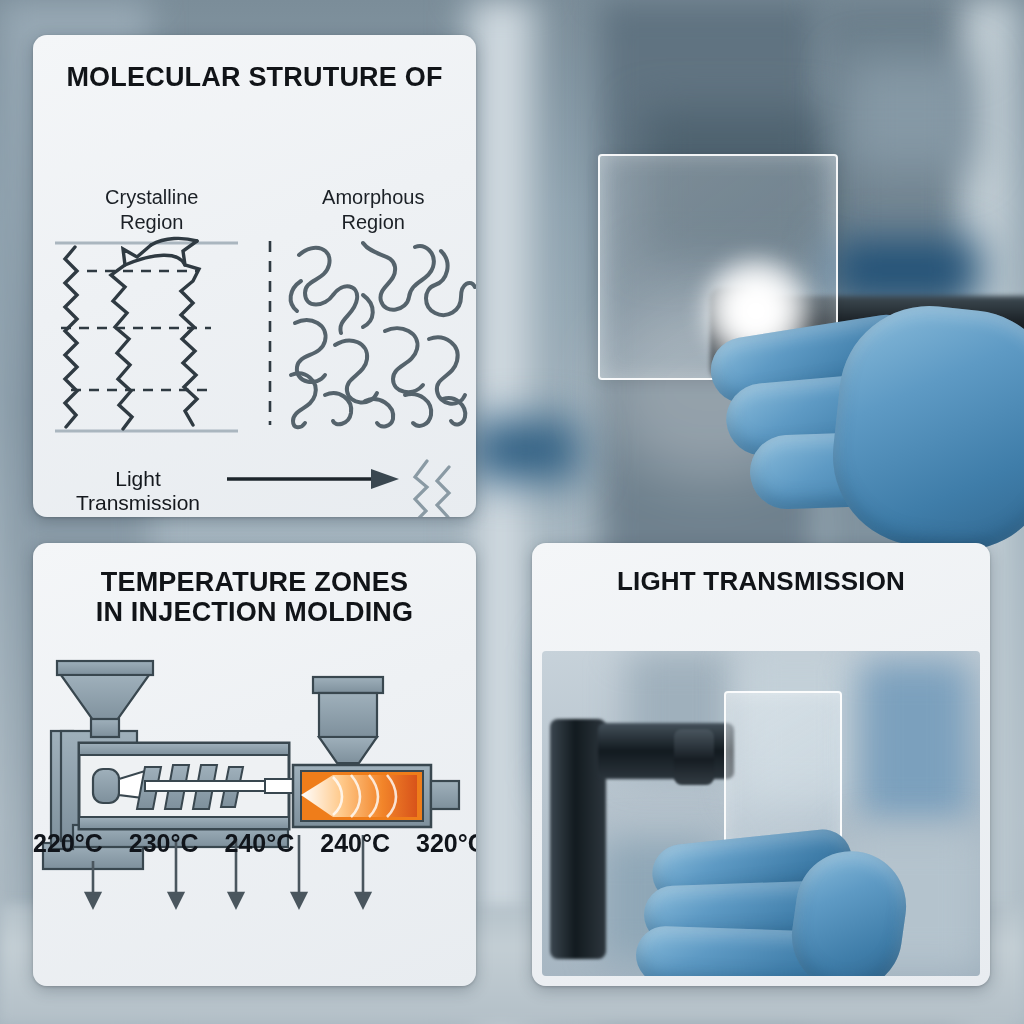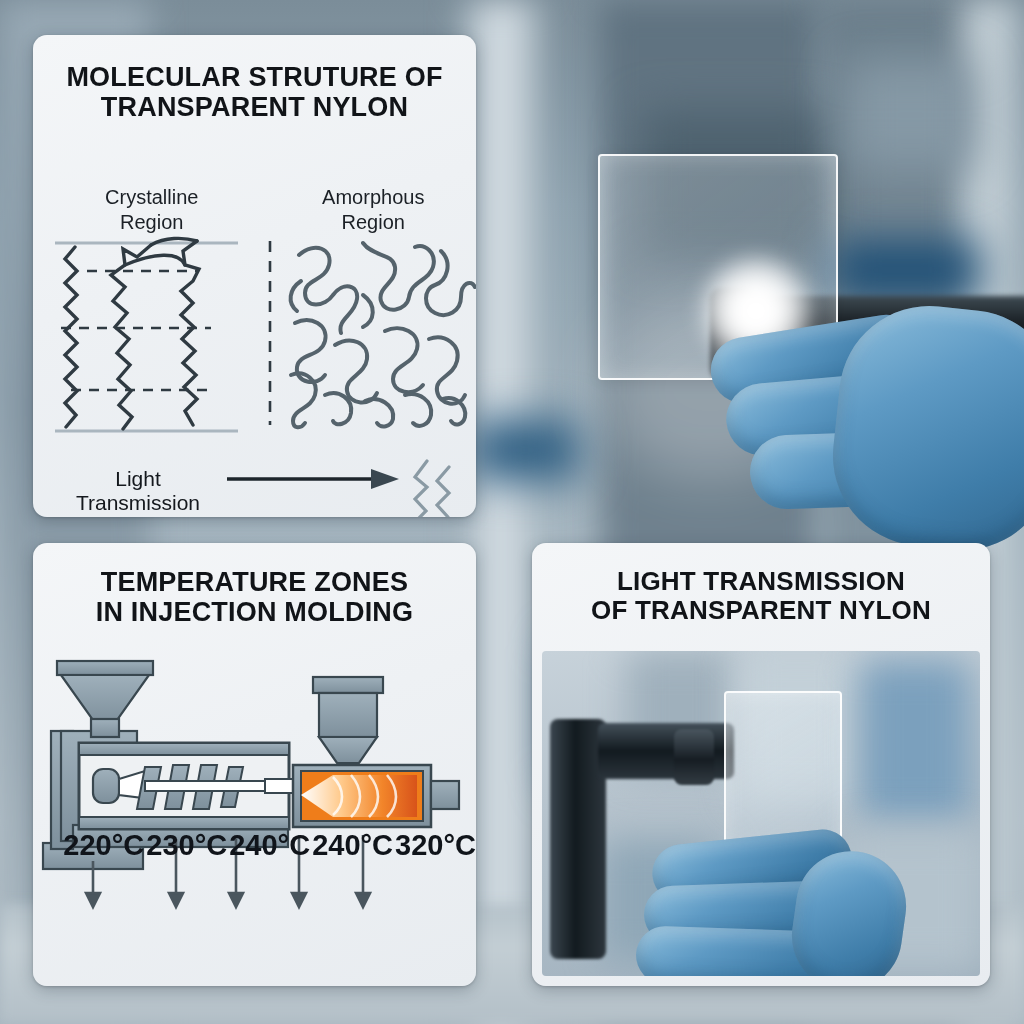"TRANSPARENT NYLON" span { html: <span>TRANSPARENT NYLON</span> -> none }
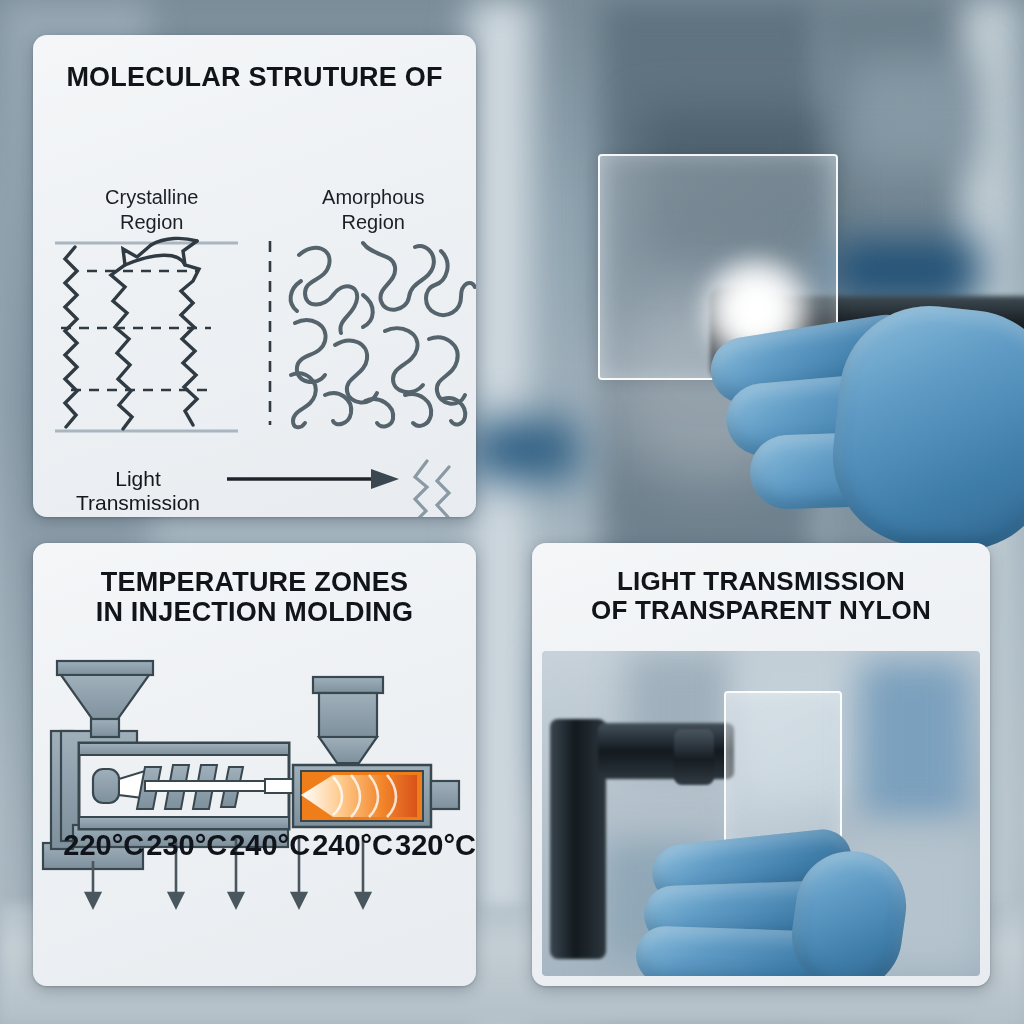"OF TRANSPARENT NYLON" span { html: <span>OF TRANSPARENT NYLON</span> -> none }
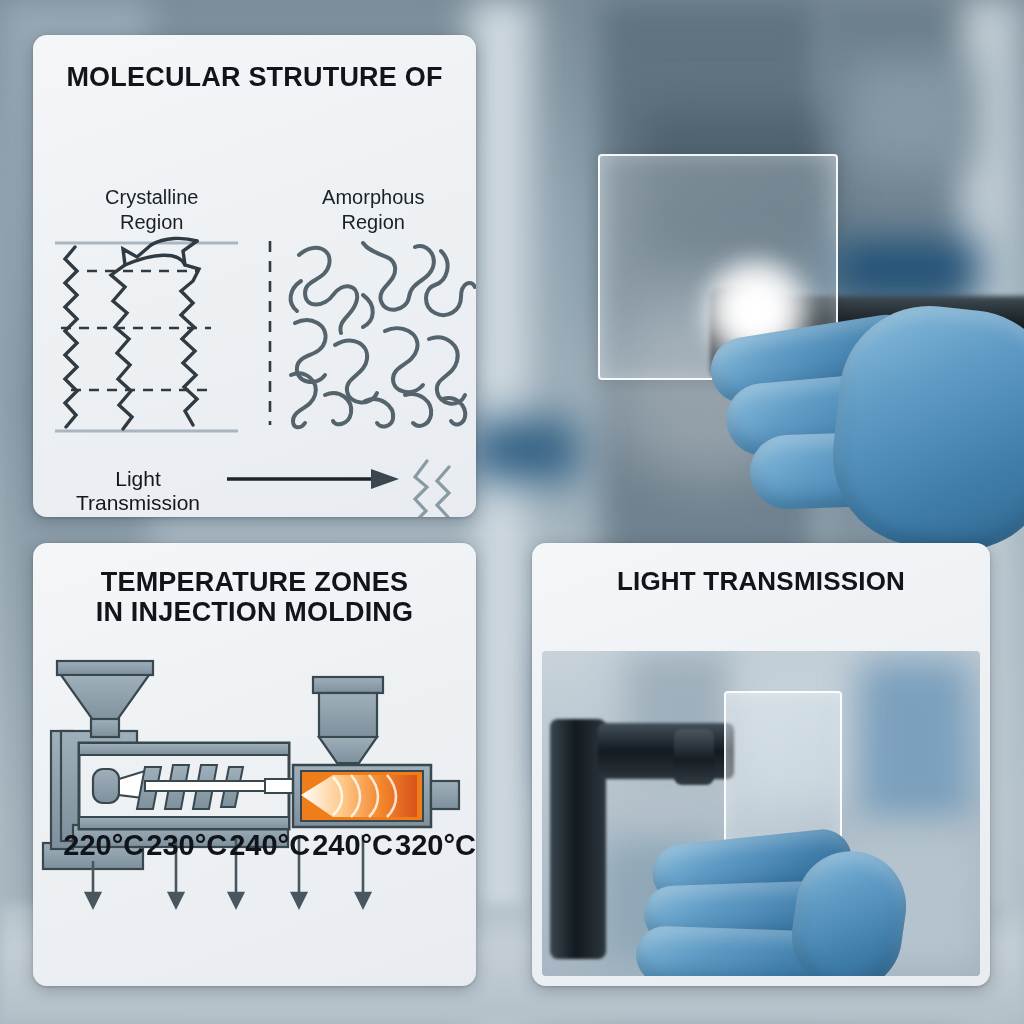"220°C" .temp-readouts { font-size: 29px -> 25px; gap: 2px -> 26px; justify-content: flex-end -> flex-start }
